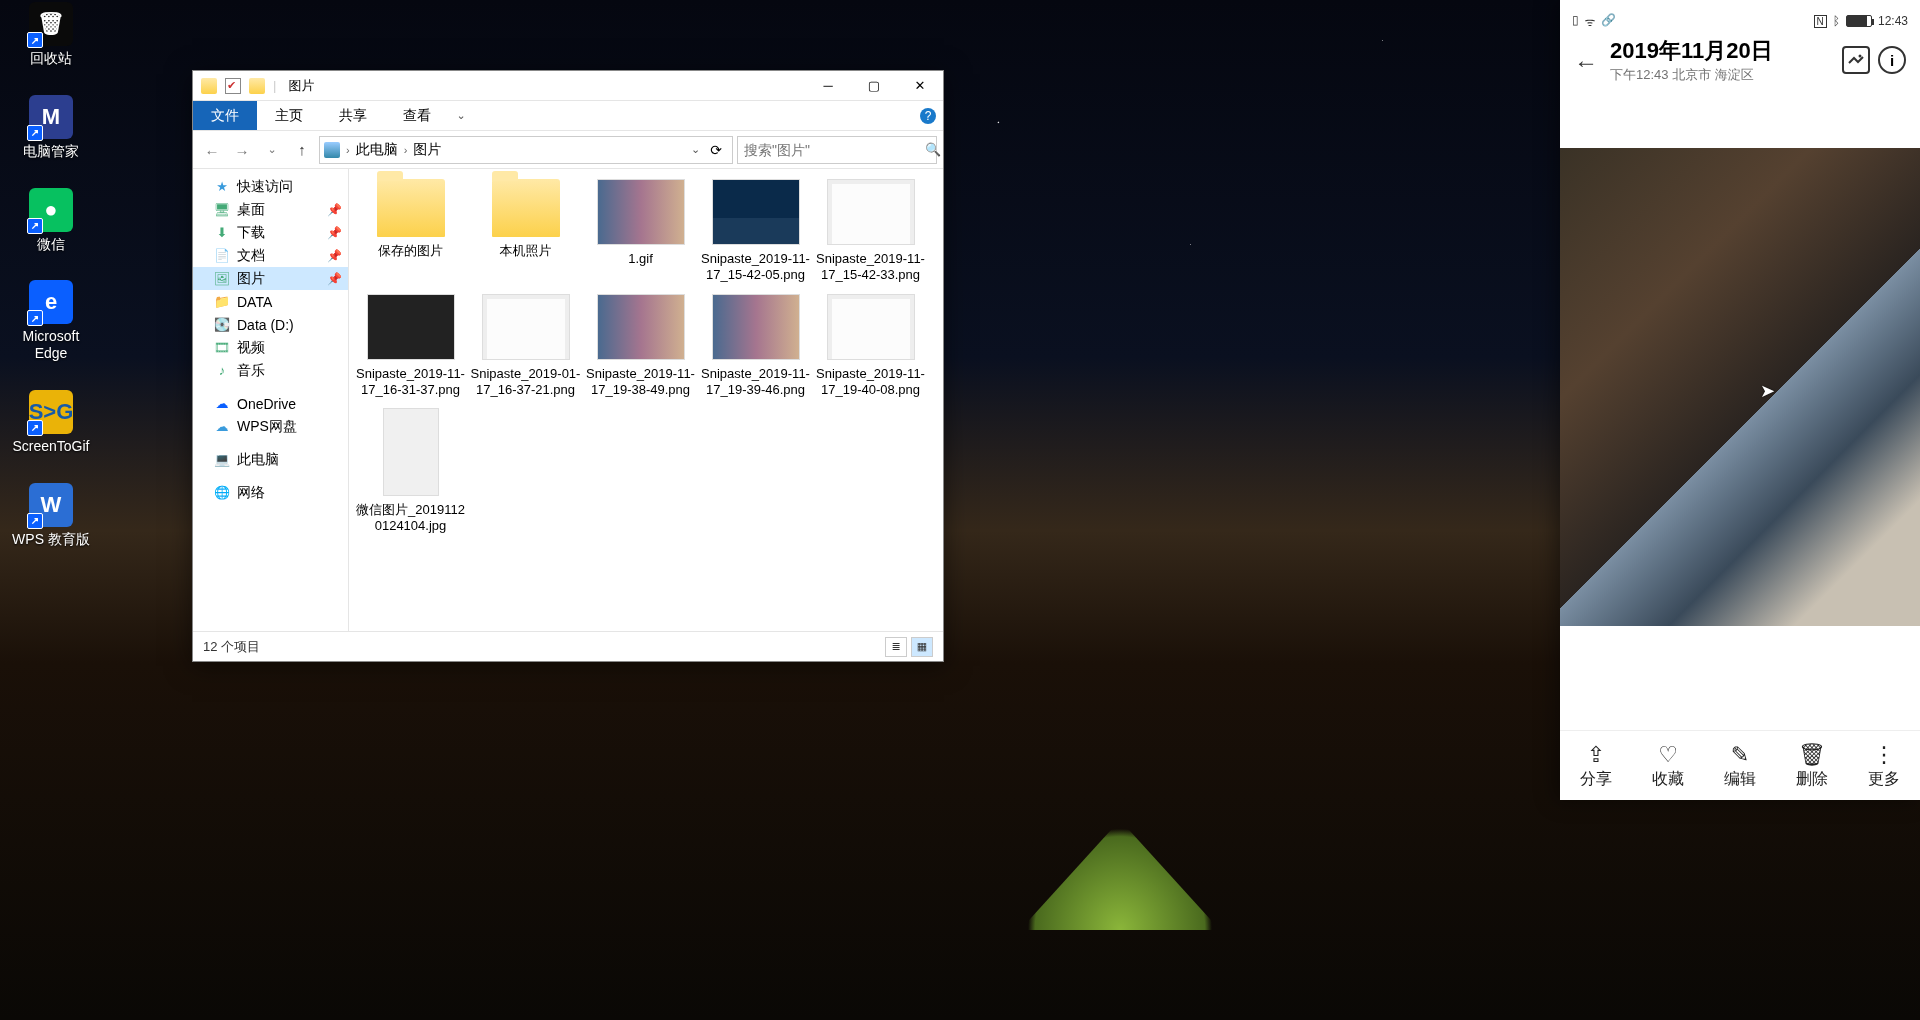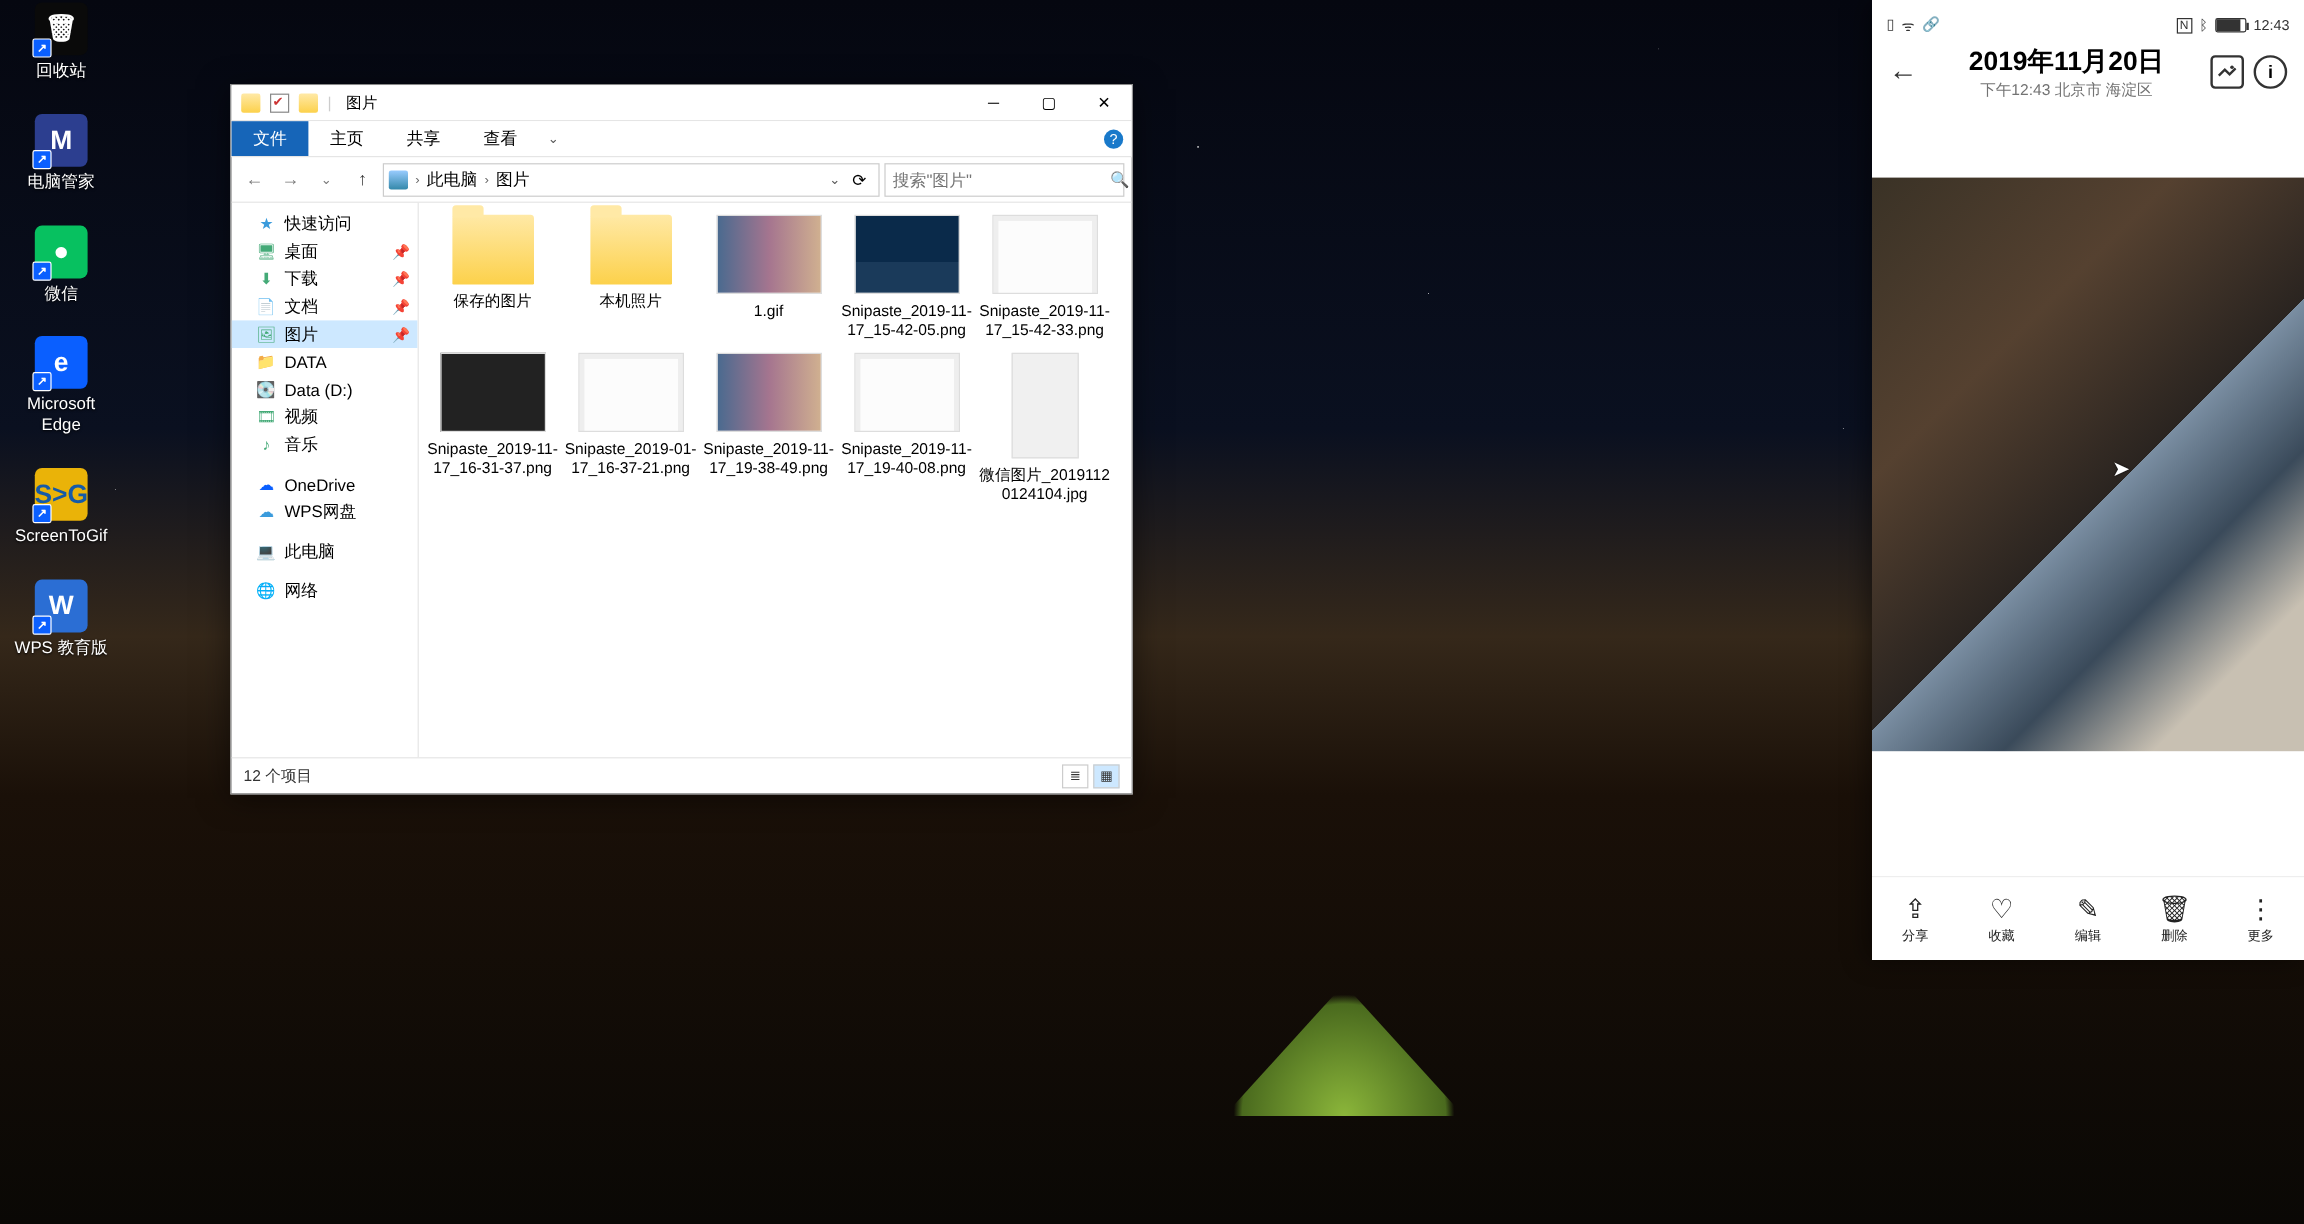"2019年11月20日" .ph-htxt { text-align: center -> none }
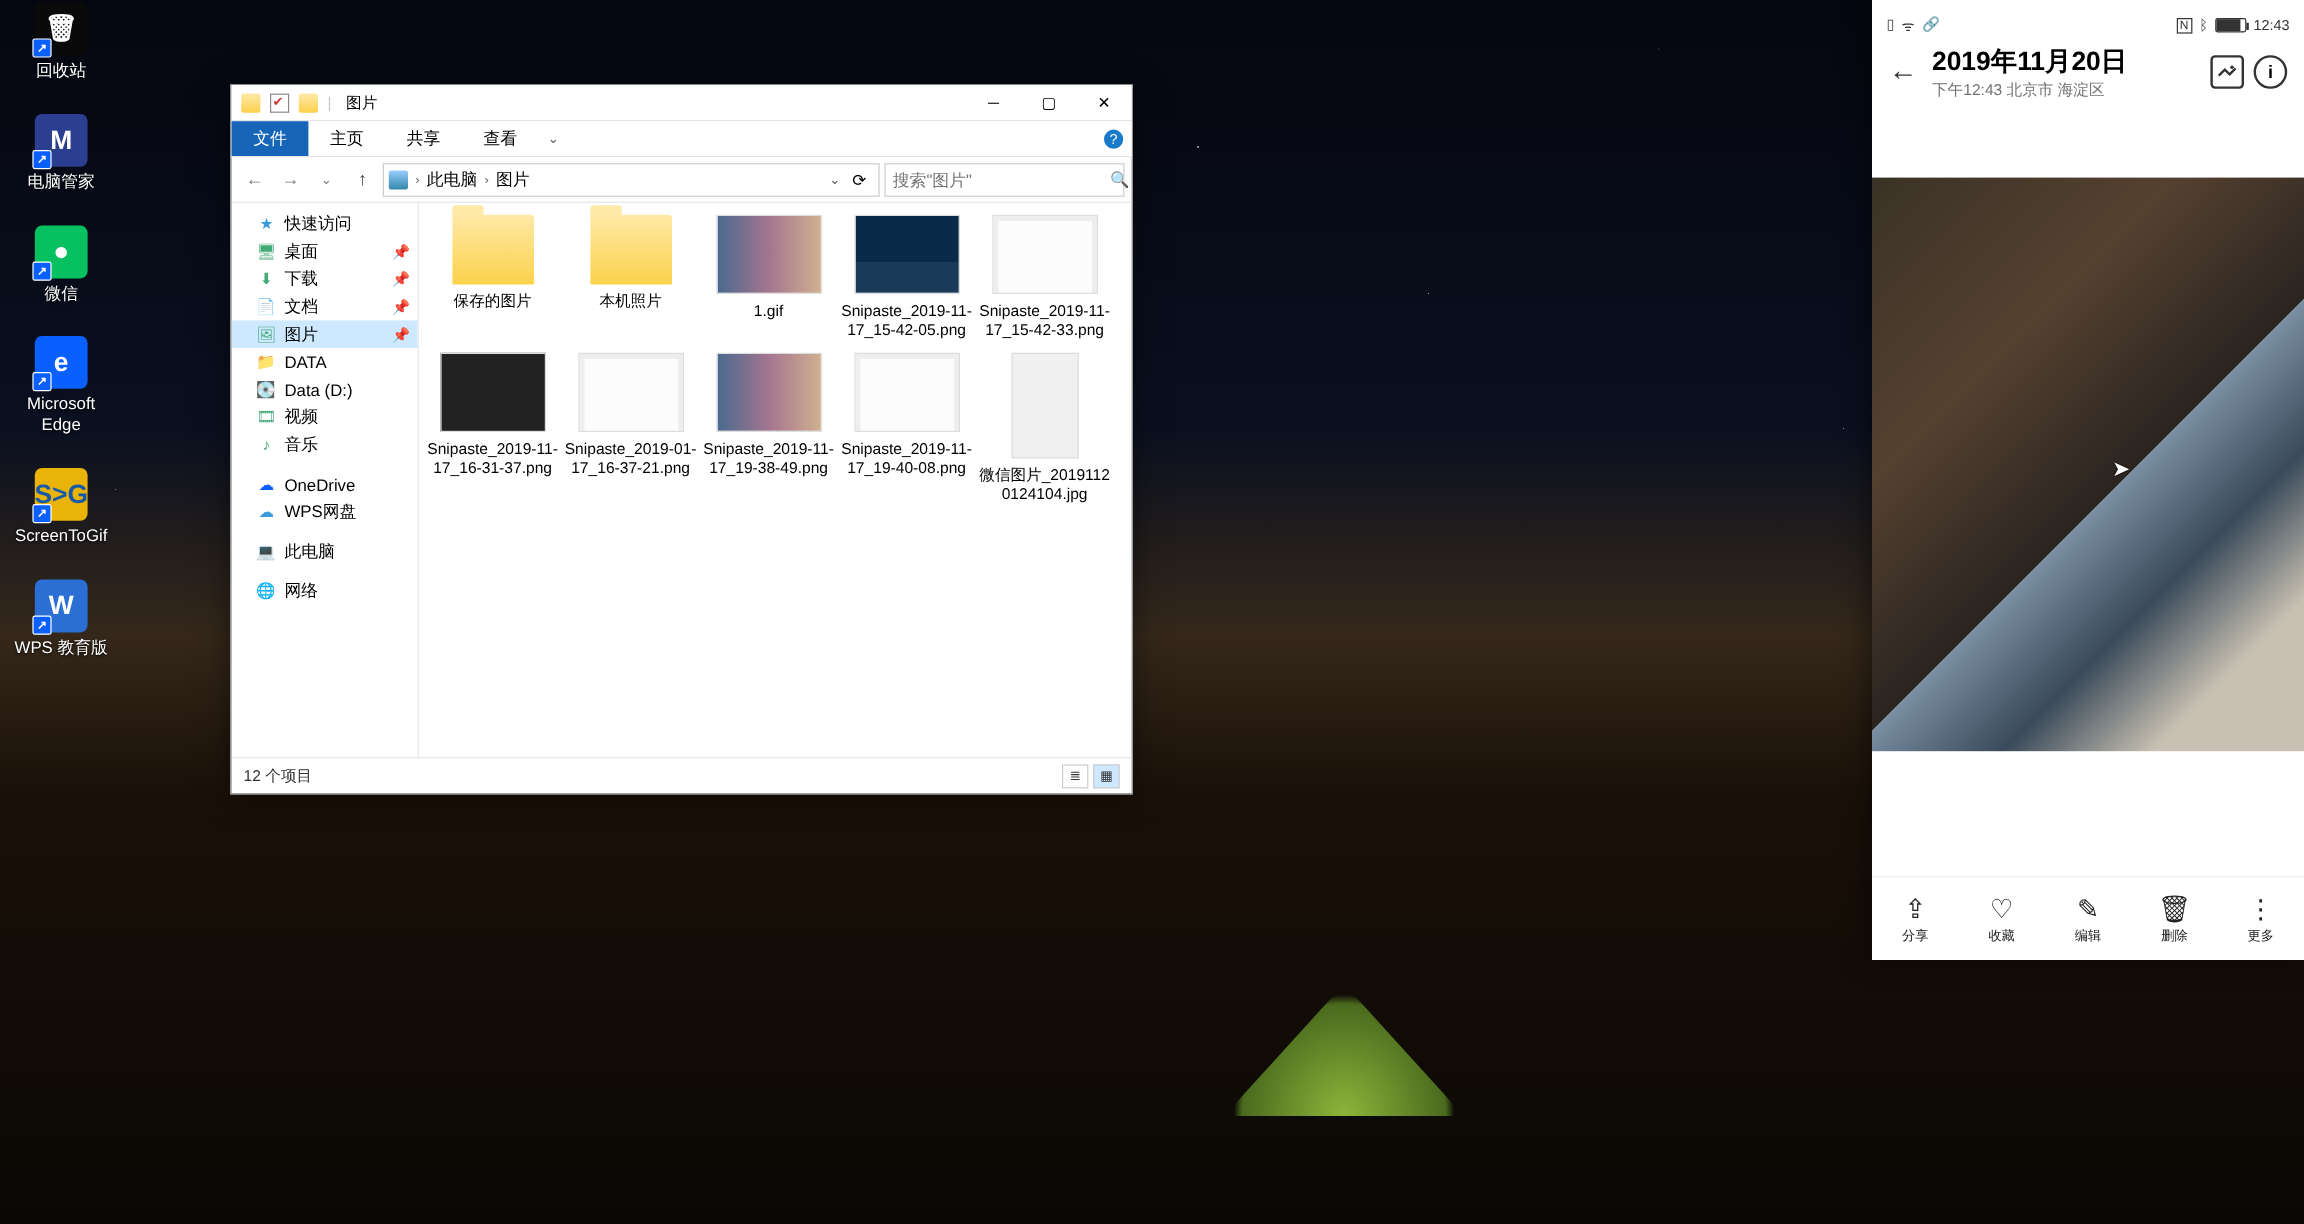"Snipaste_2019-11-17_19-39-46.png" div.fitem { html: none -> <div> <div></div> <div>Snipaste_2019-11-17_19-39-46.png</div> </div> }
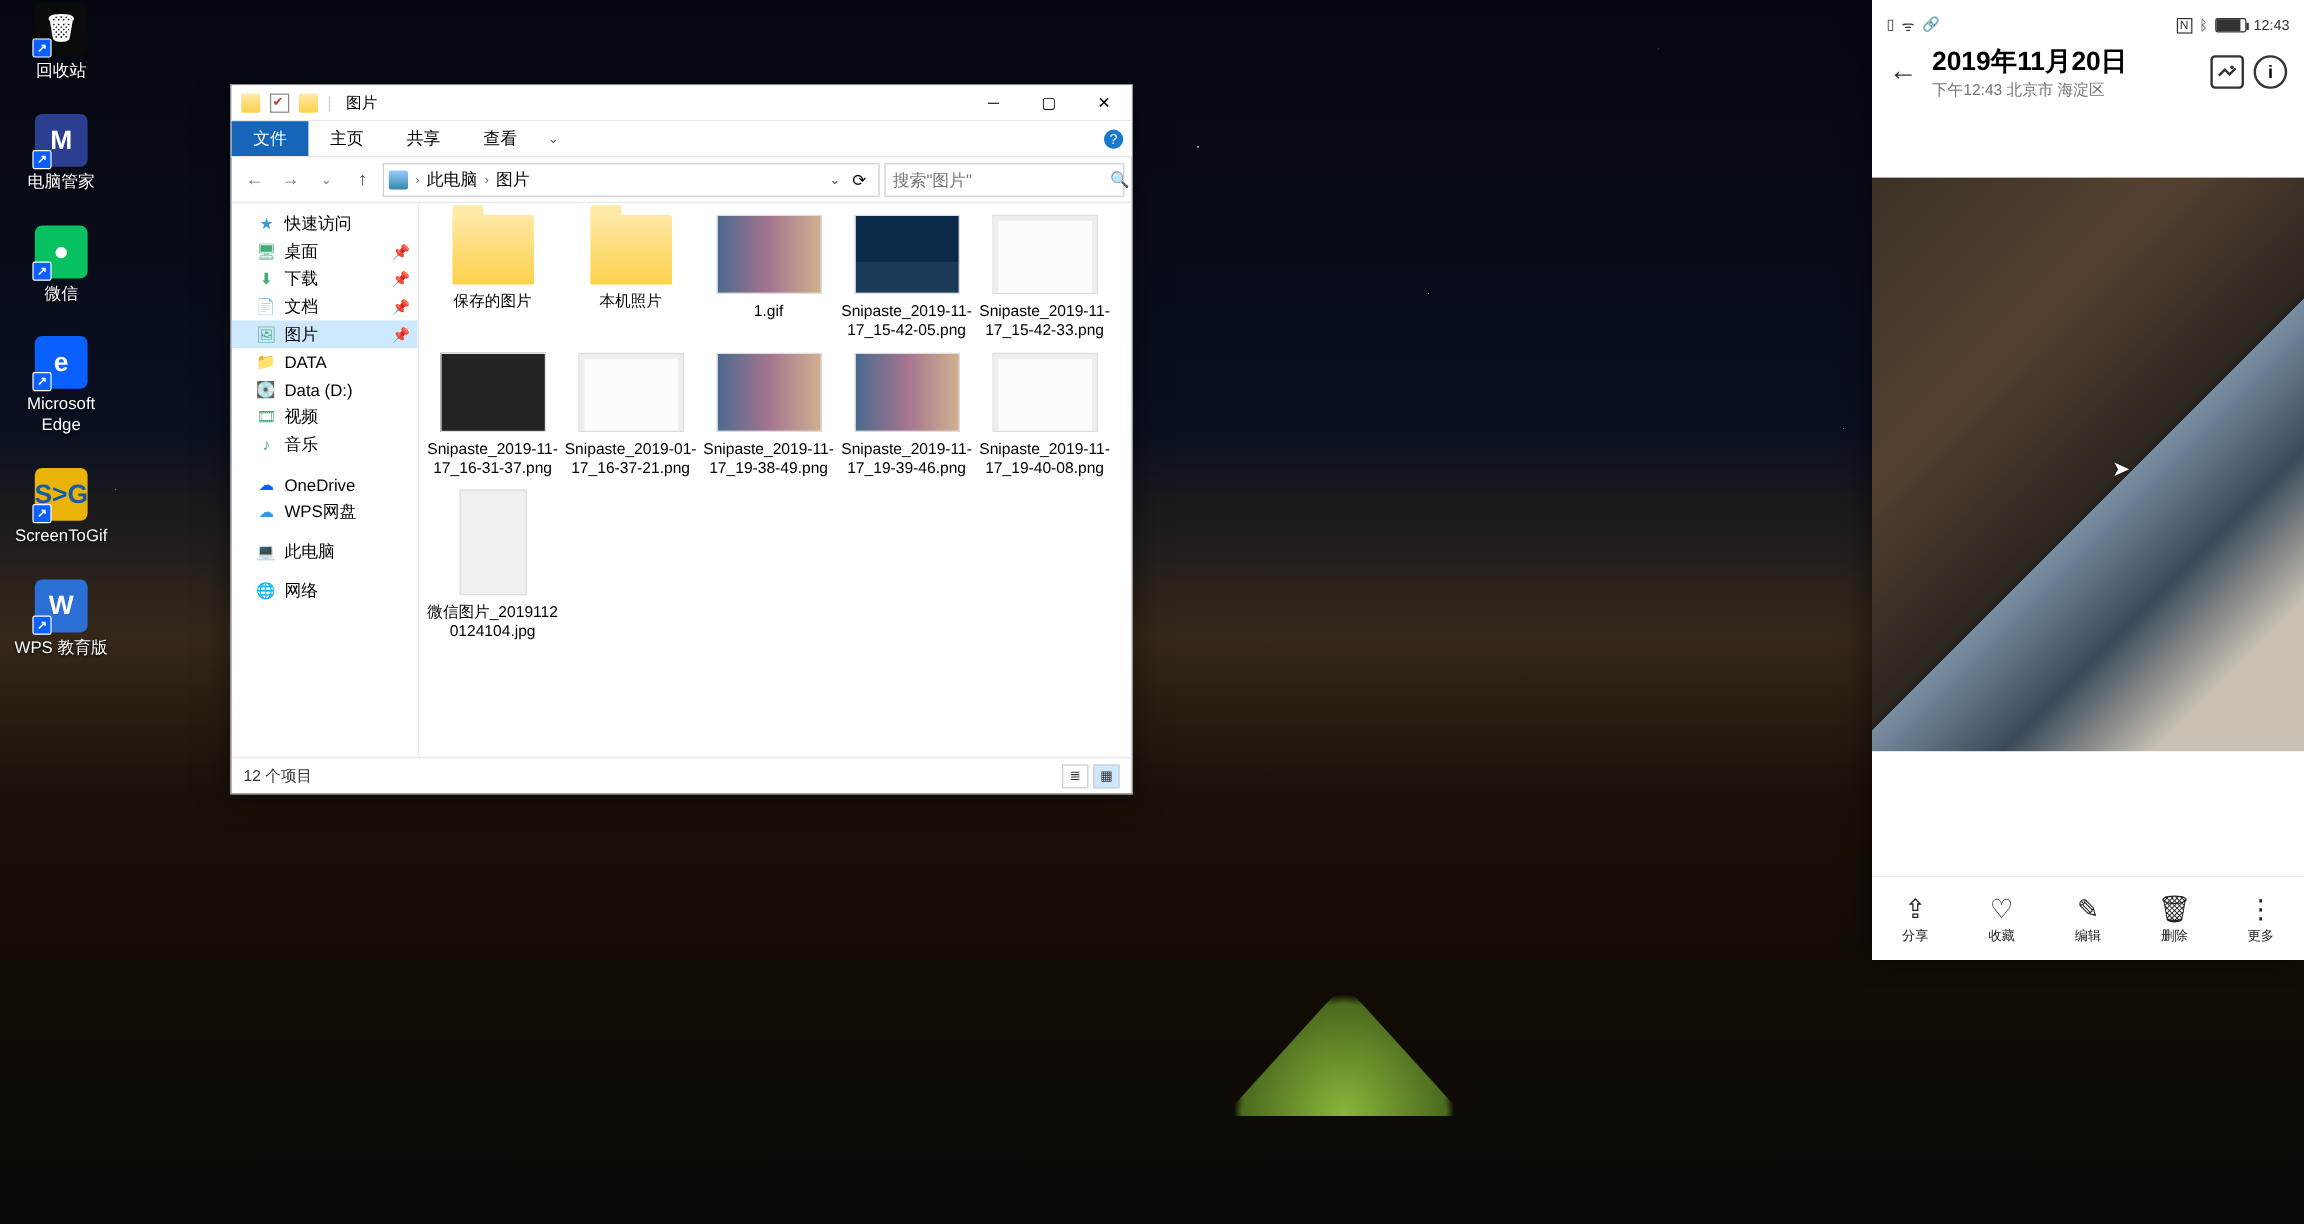"分享" .ph-tb .lb { font-size: 11px -> 16px }
